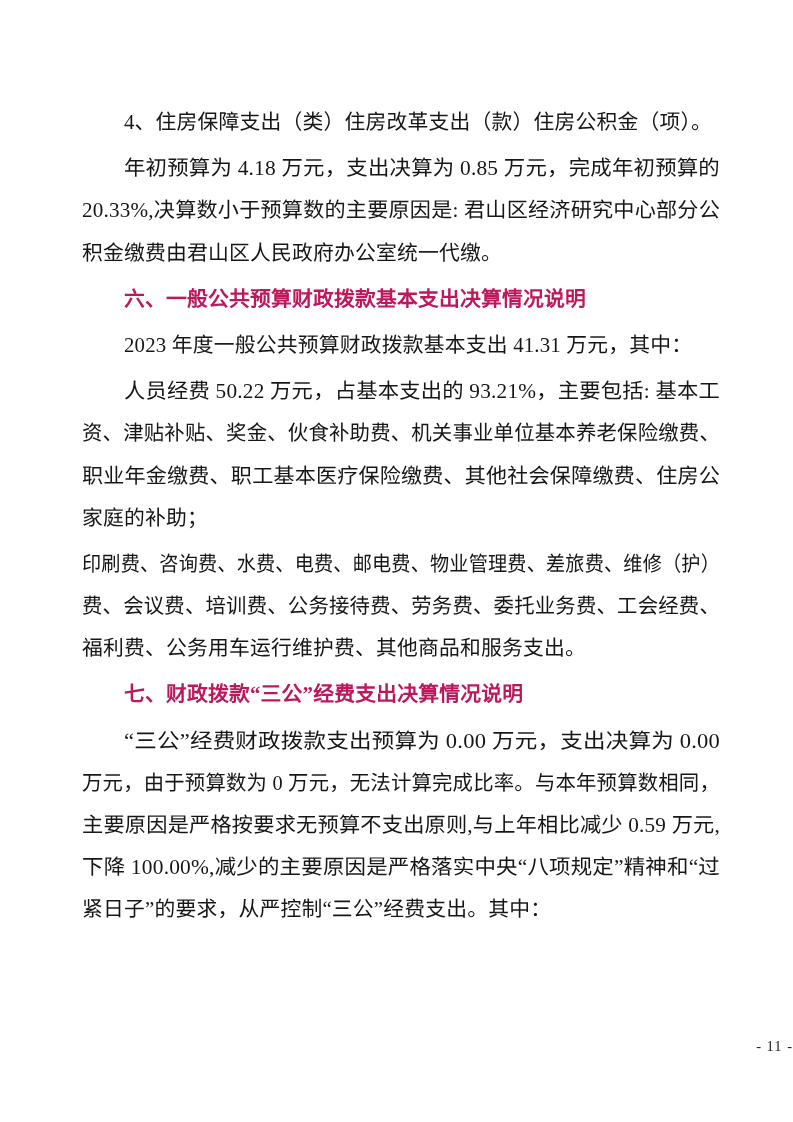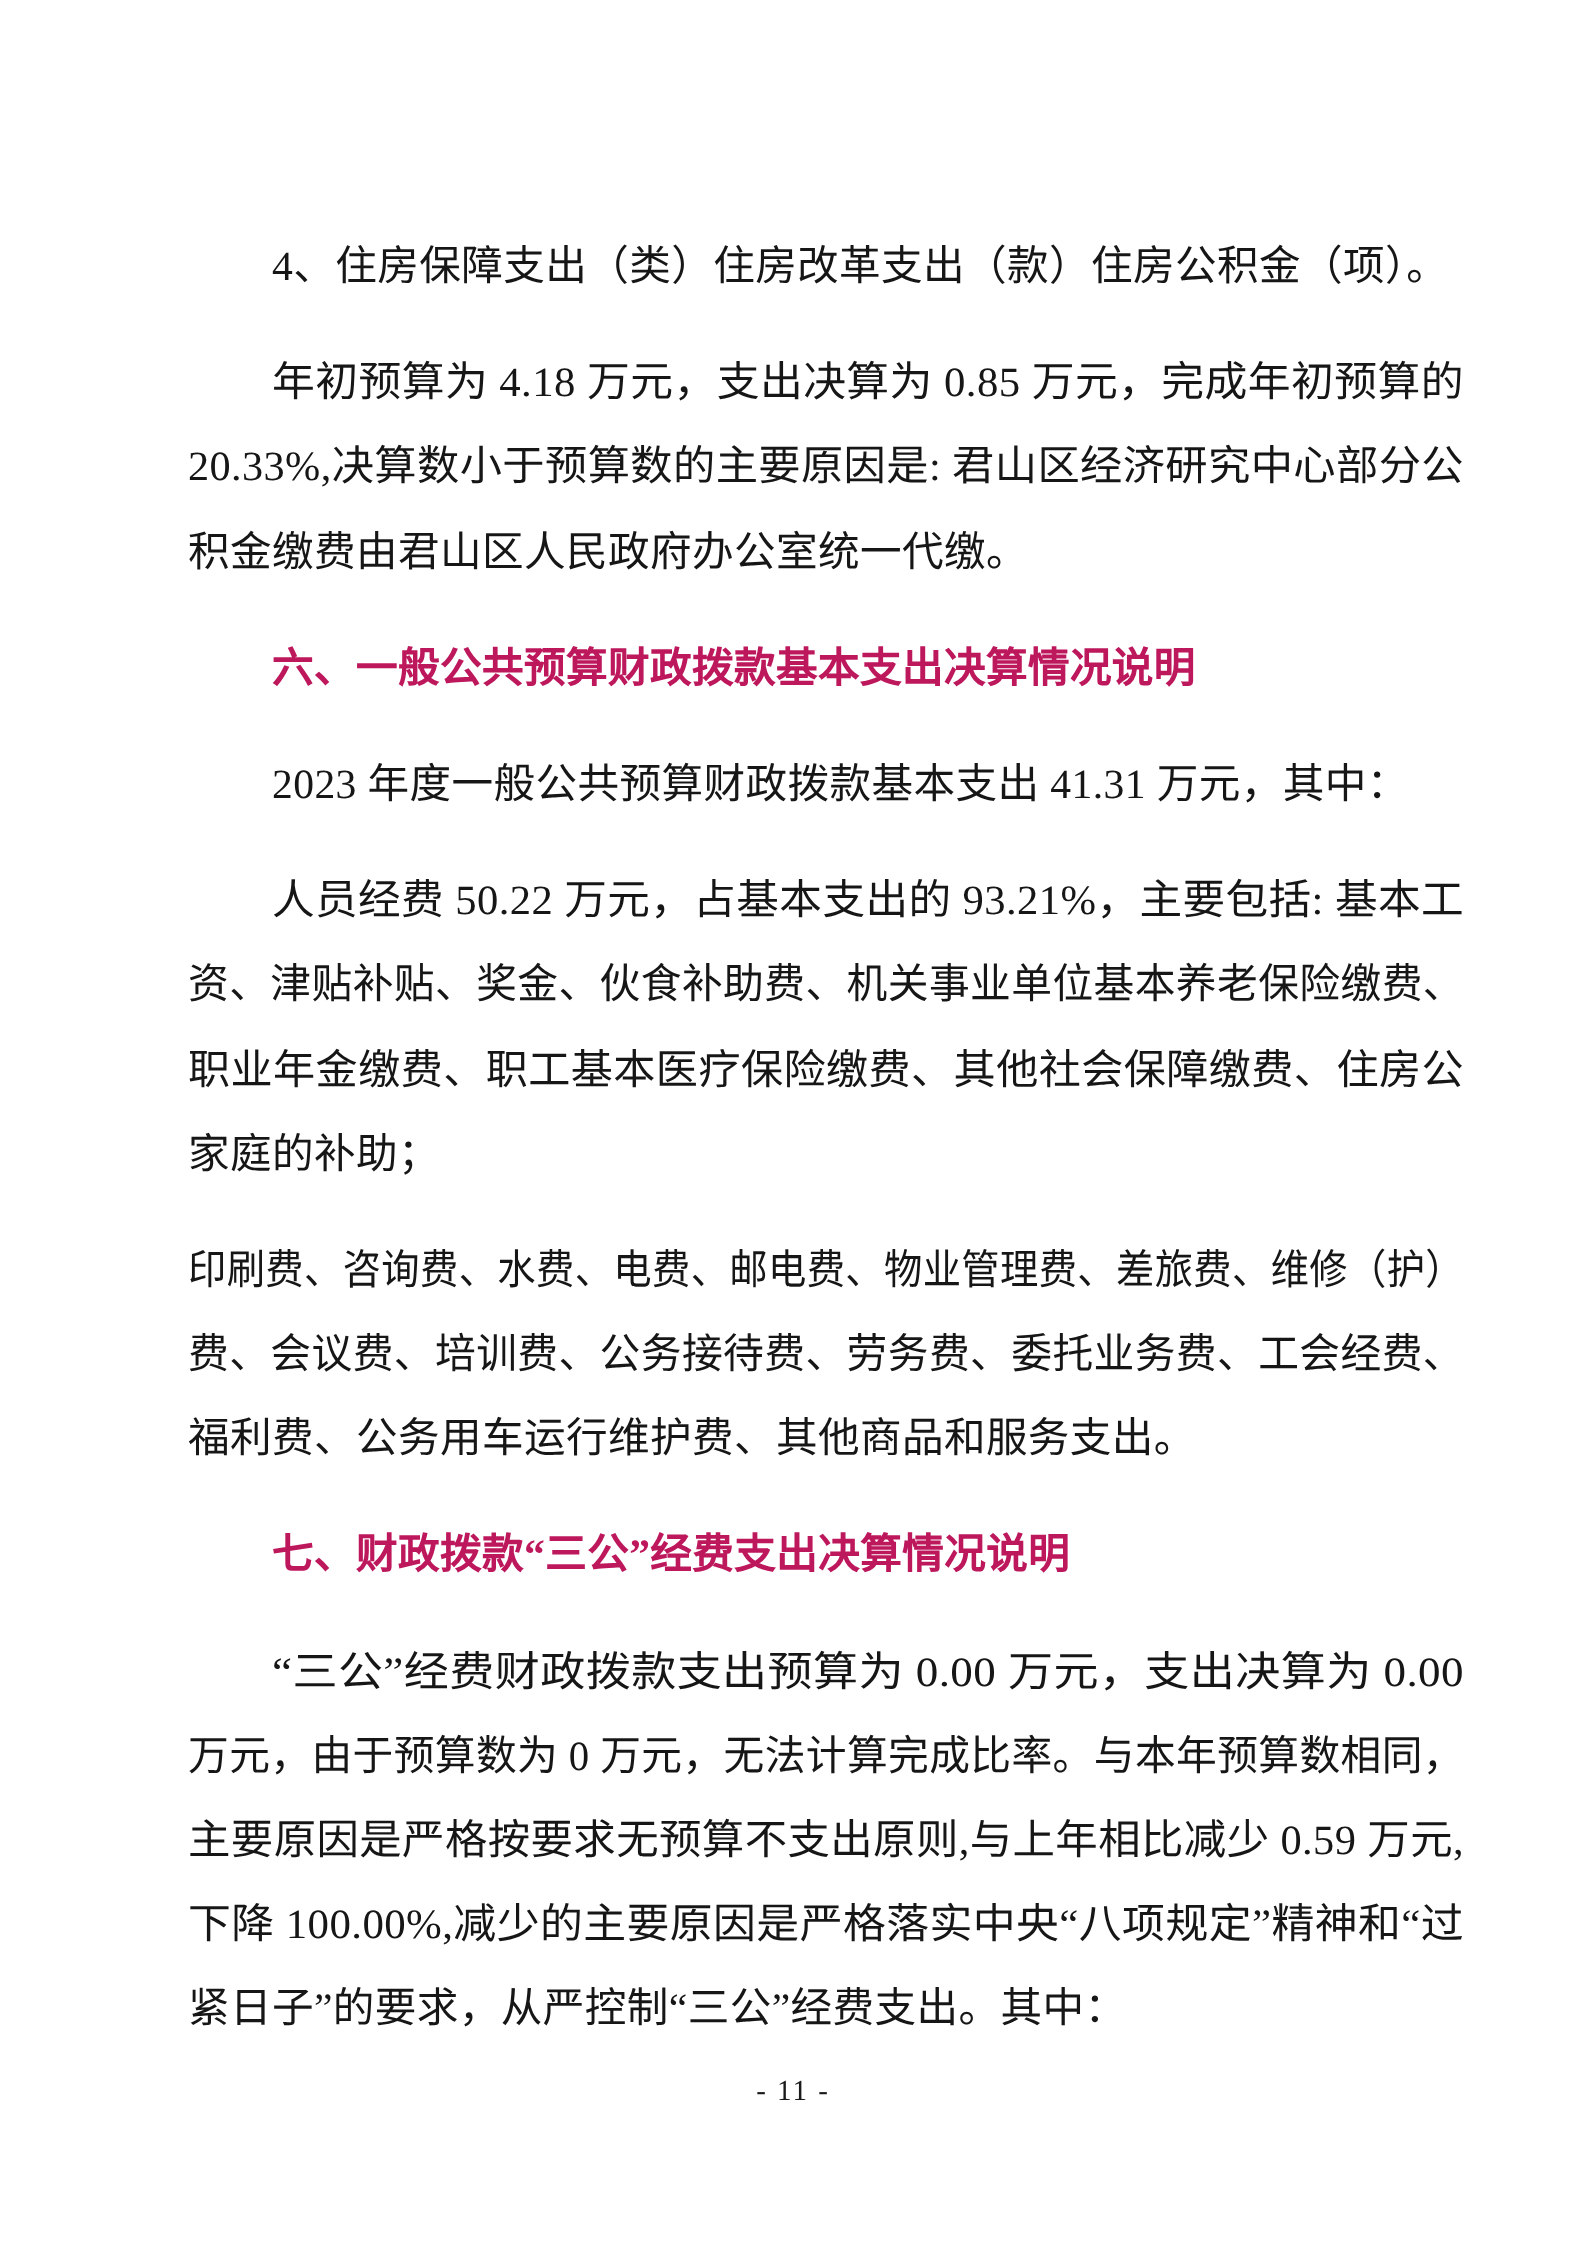"4、住房保障支出（类）住房改革支出（款）住房公积金（项）。" .paragraph { margin: 16px -> 4px }
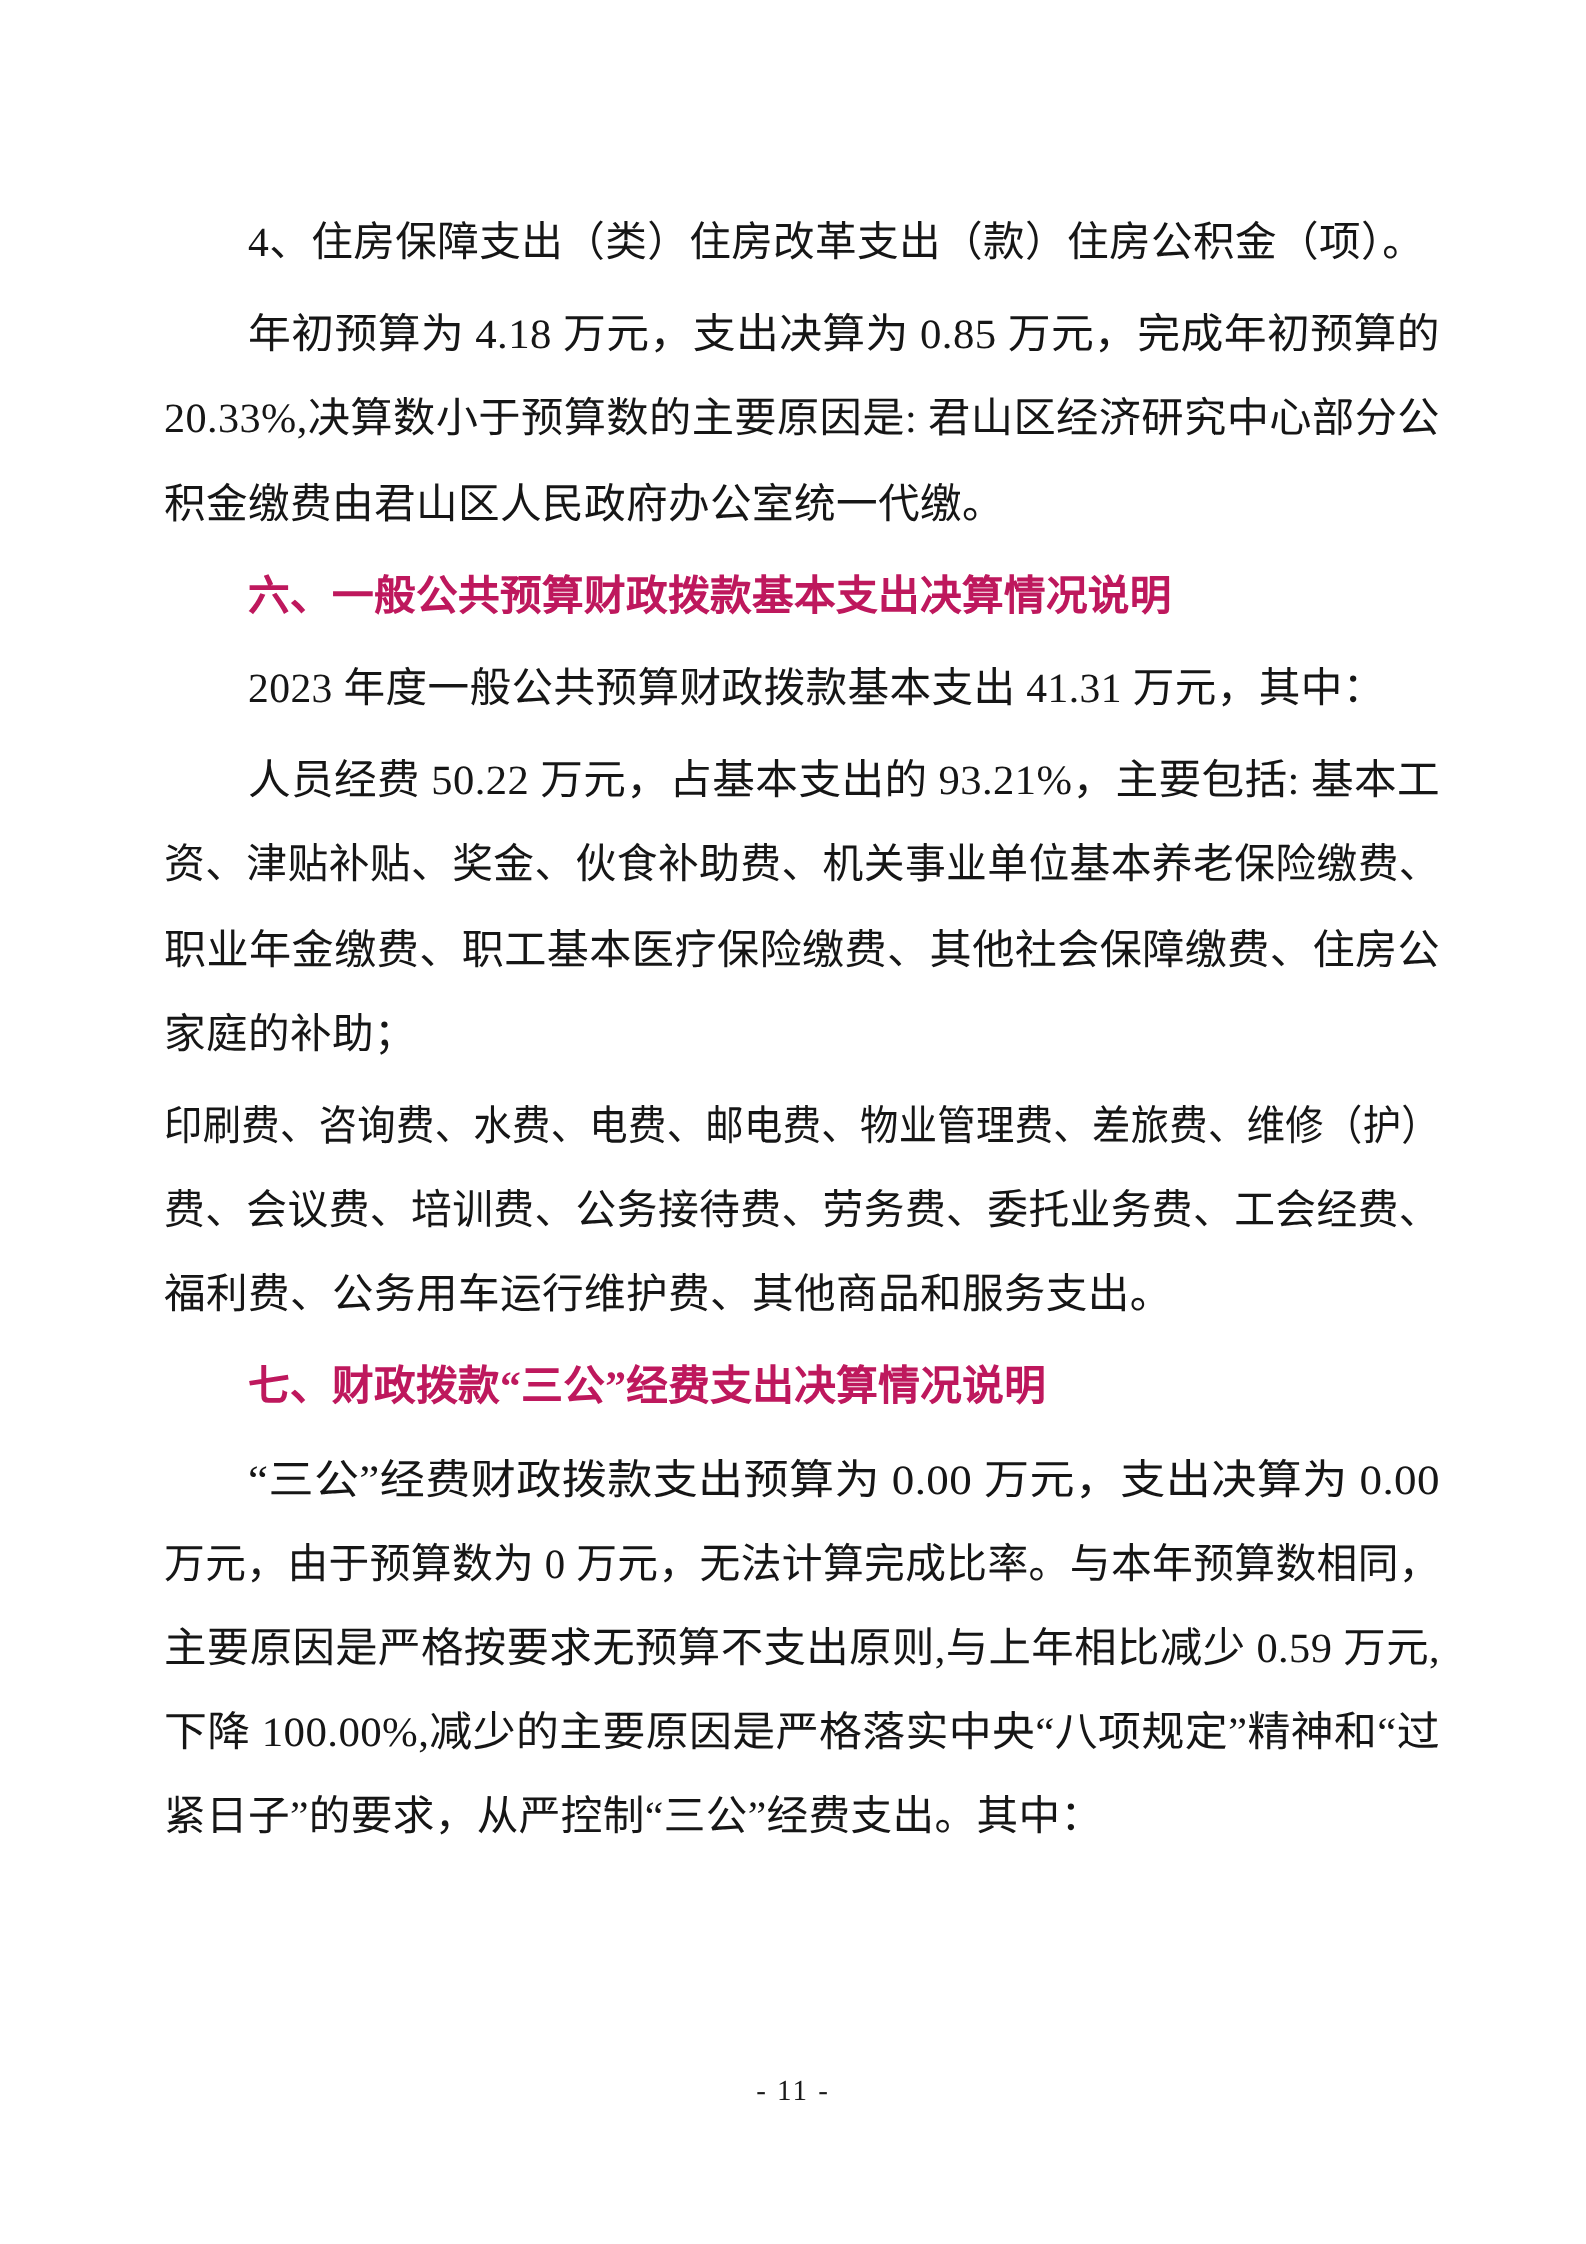"- 11 -" .footer { text-align: center -> right }
